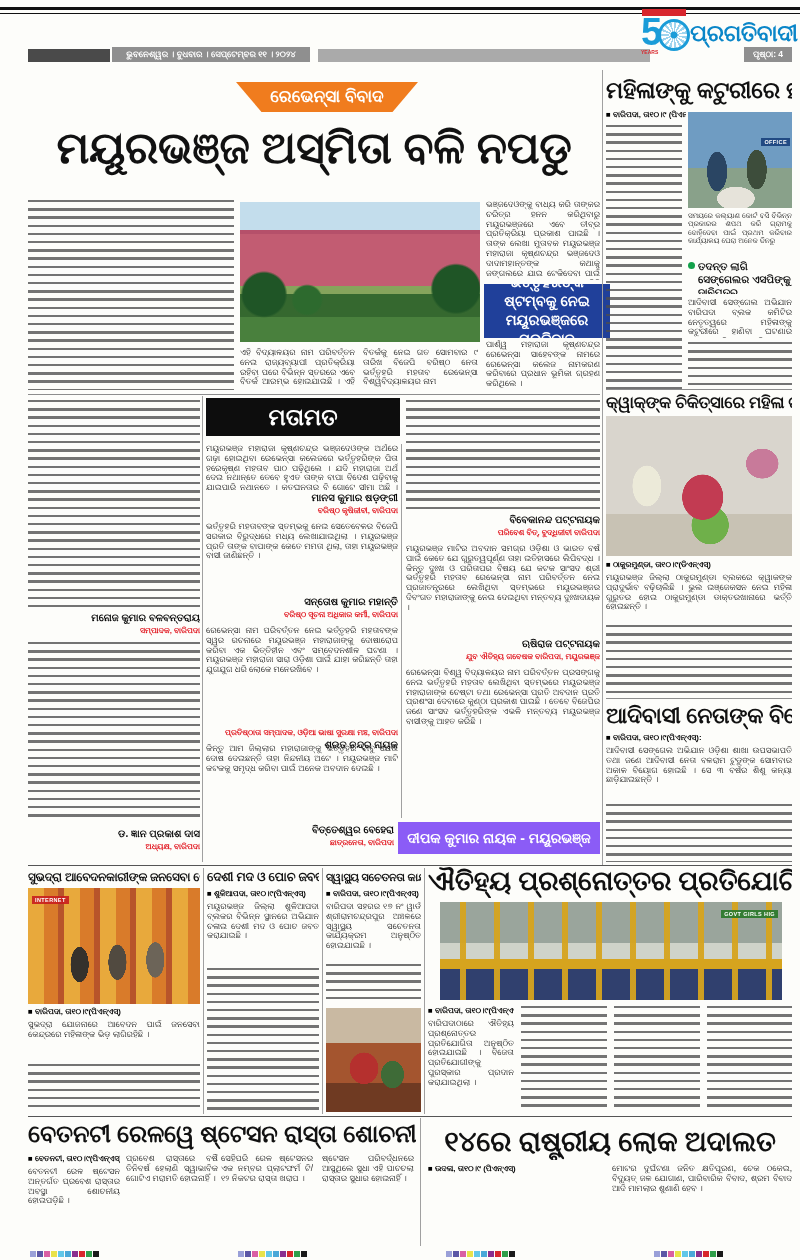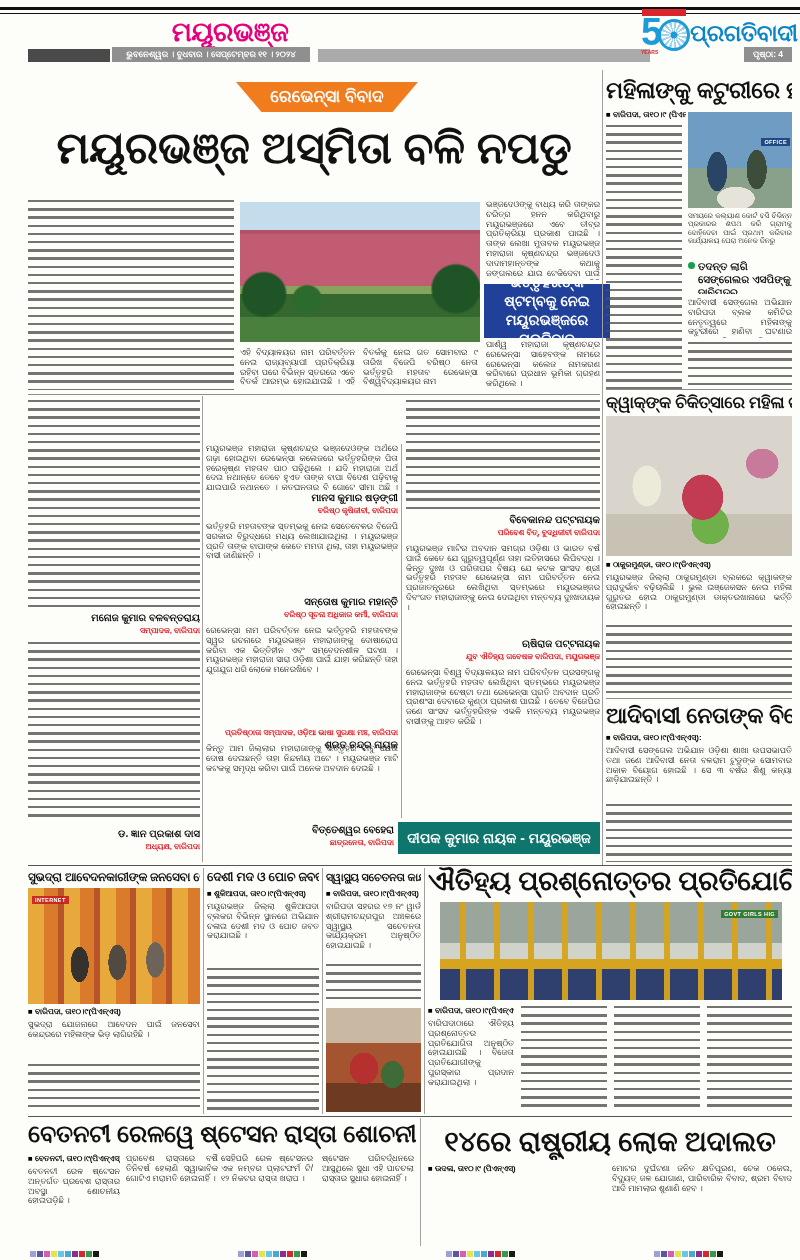"ମୟୂରଭଞ୍ଜ" div.abs { html: <div>ମୟୂରଭଞ୍ଜ</div> -> none }
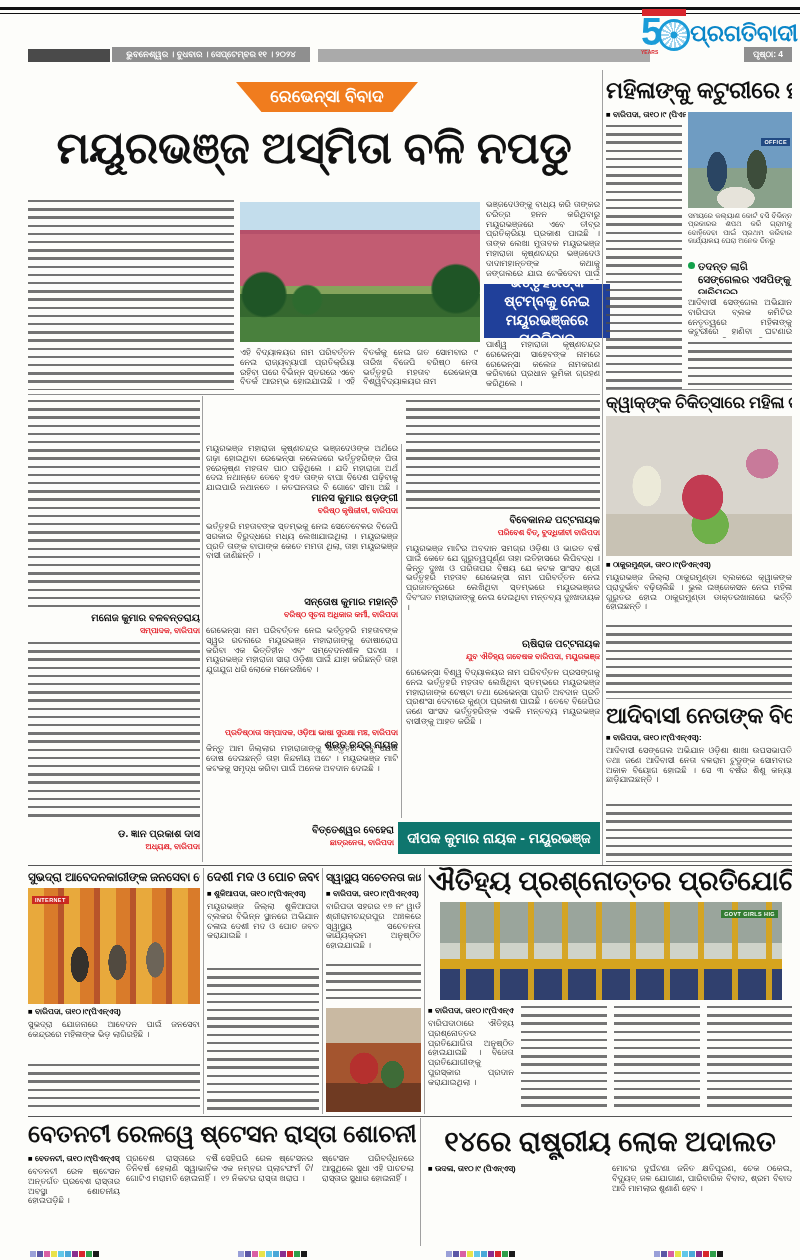"ମତାମତ" div.abs { html: none -> <div>ମତାମତ</div> }
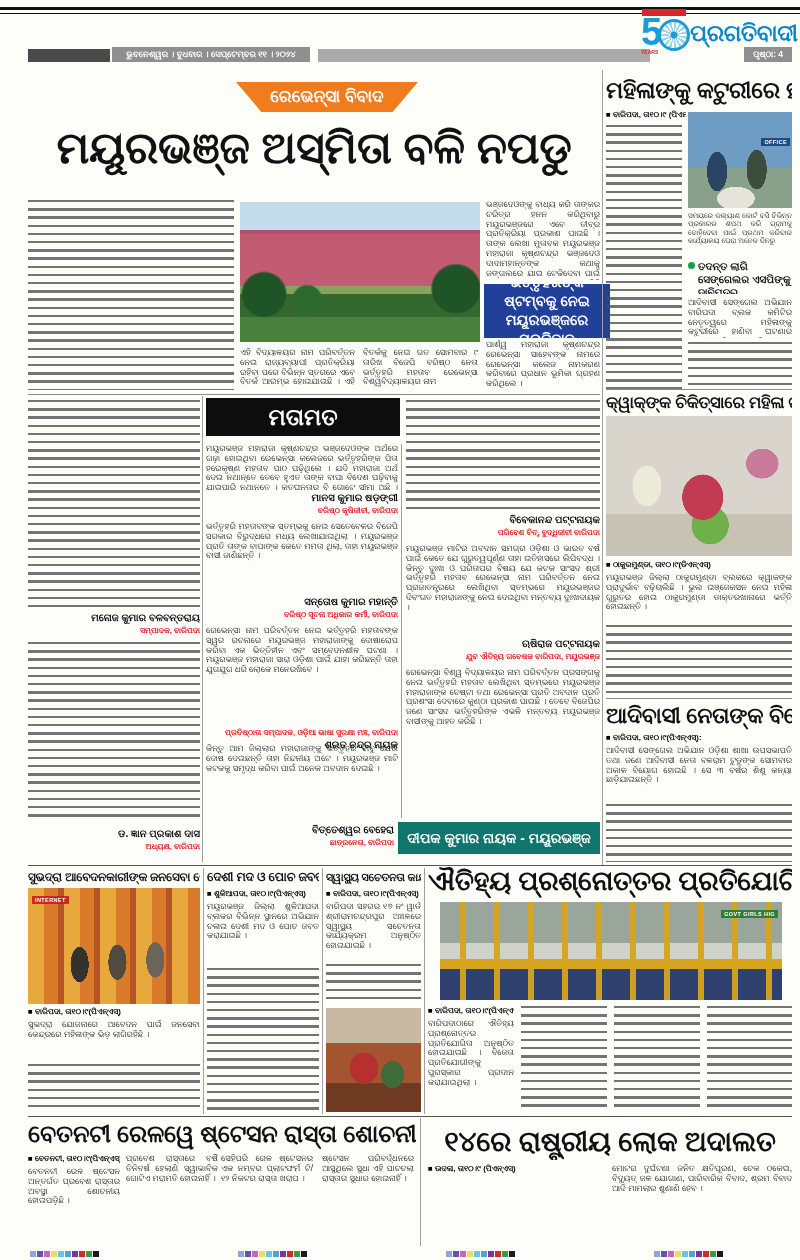"ଦୀପକ କୁମାର ନାୟକ - ମୟୂରଭଞ୍ଜ" .byline-box { background: #0f766e -> #8b5cf6 }
